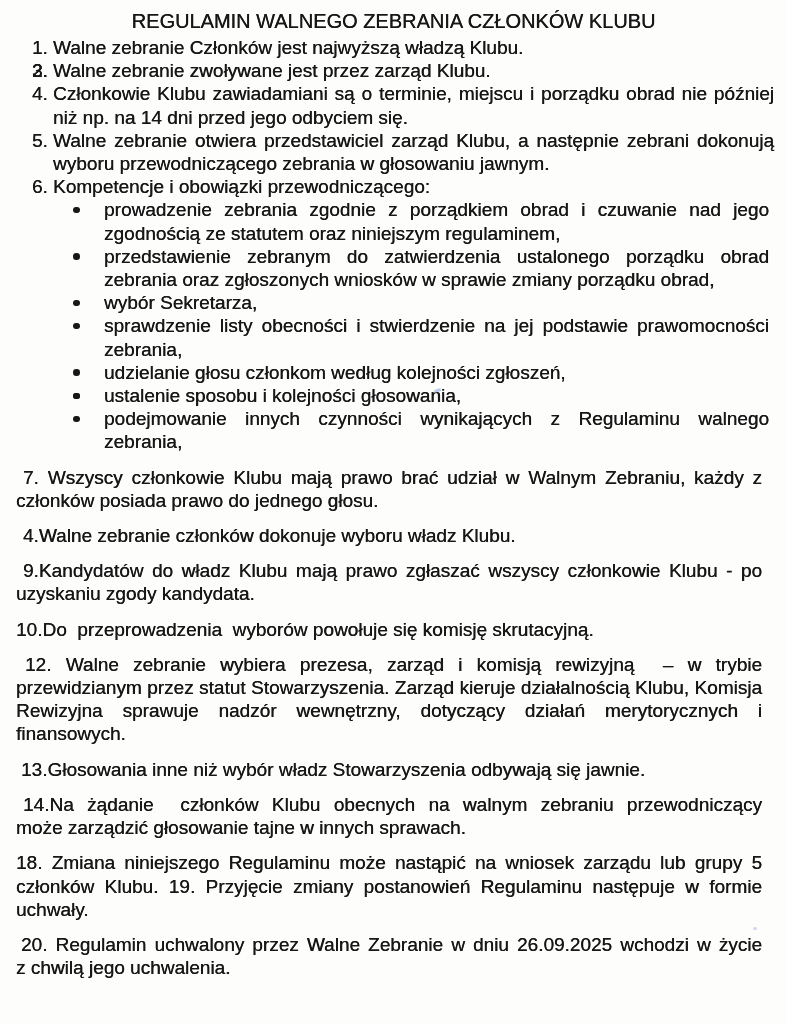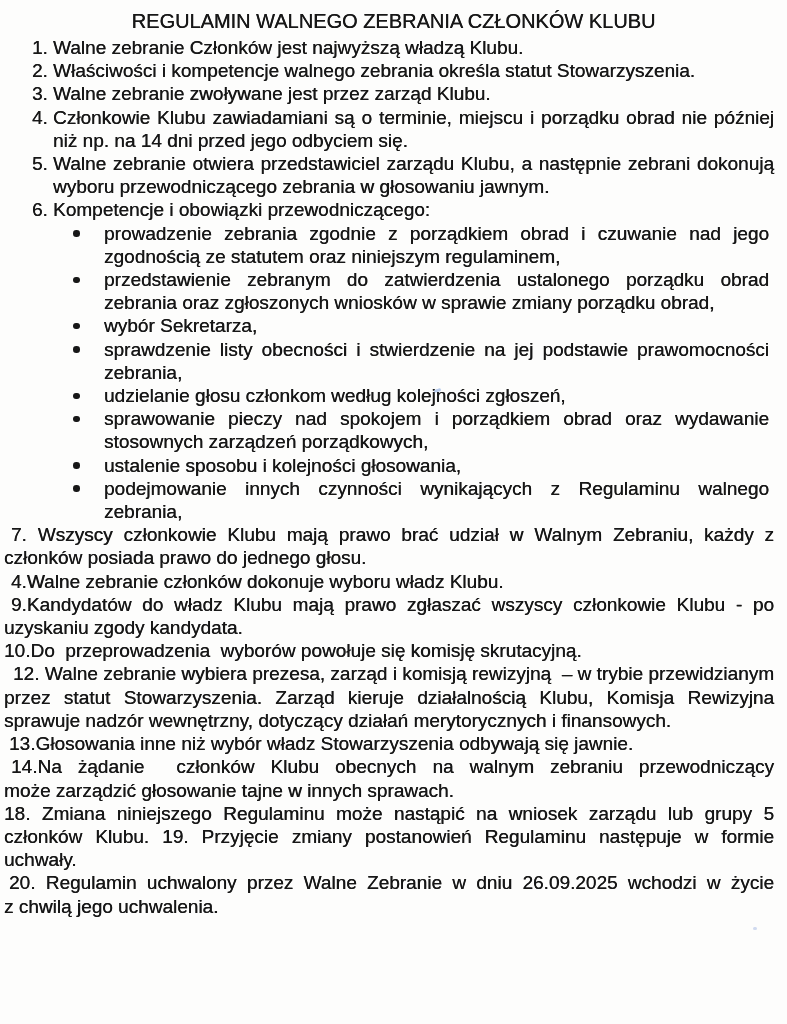"Właściwości i kompetencje walnego" span { html: <span>Właściwości i kompetencje walnego zebrania określa statut Stowarzyszenia.</span> -> none }
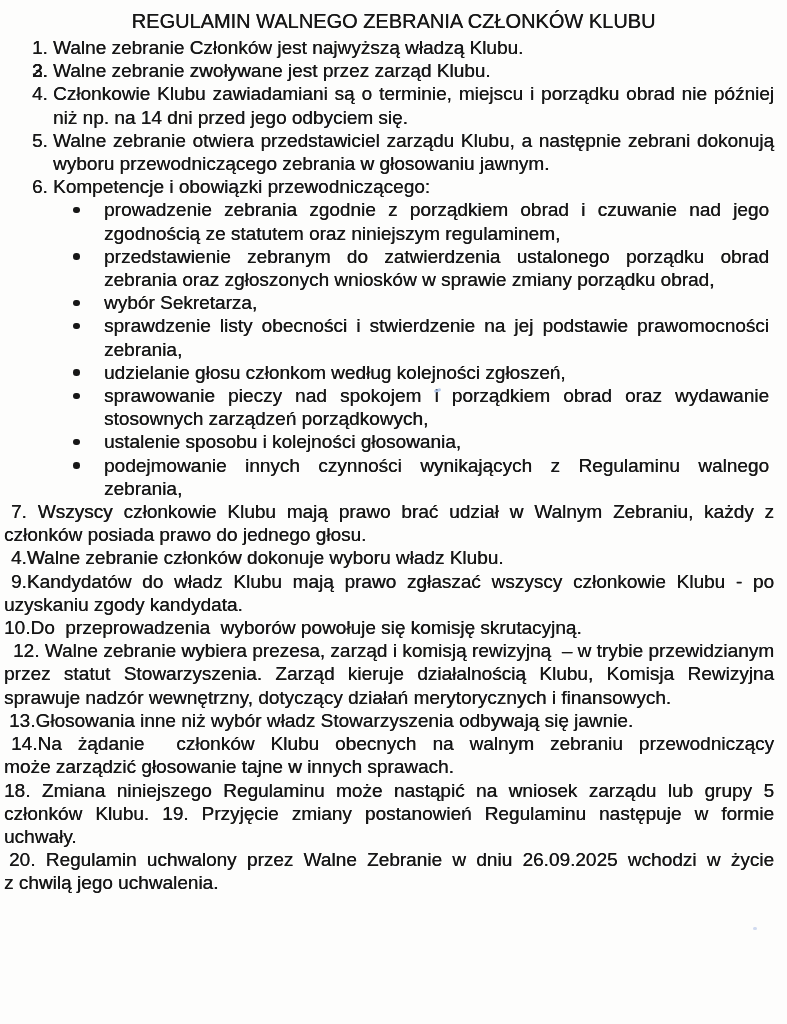"Walne zebranie otwiera przedstawiciel" span { text: zarządu -> zarząd }
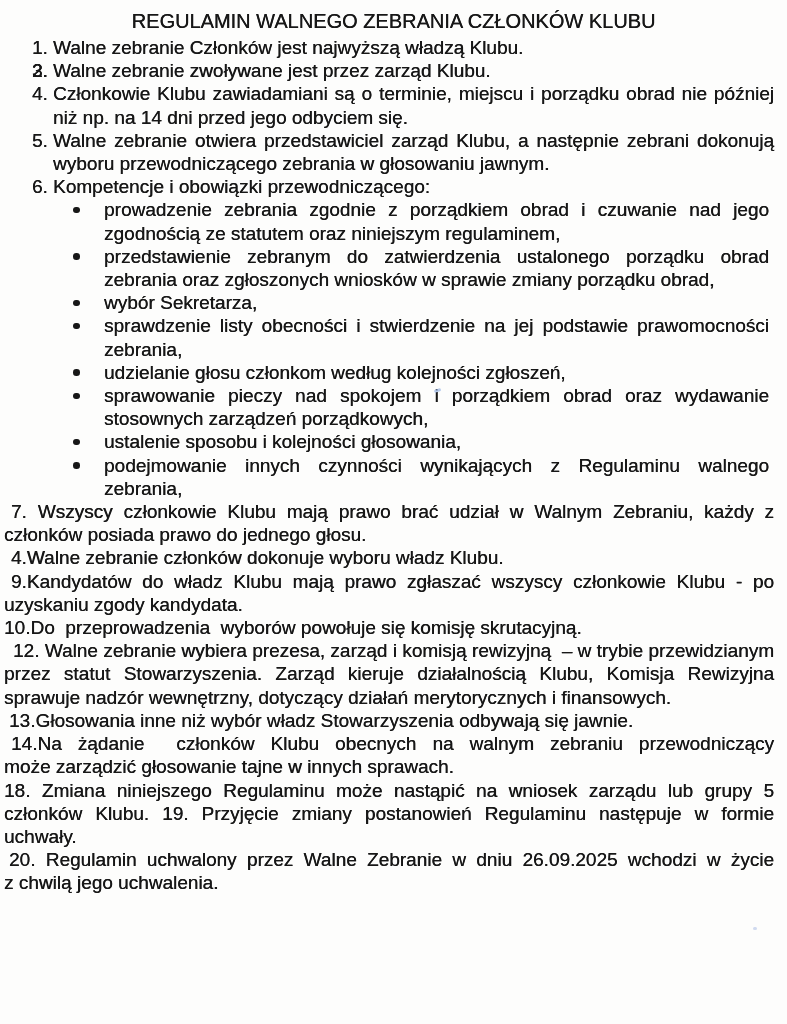"sprawowanie pieczy nad spokojem i" span { html: <span>sprawowanie pieczy nad spokojem i porządkiem obrad oraz wydawanie stosownych zarządzeń porządkowych,</span> -> none }
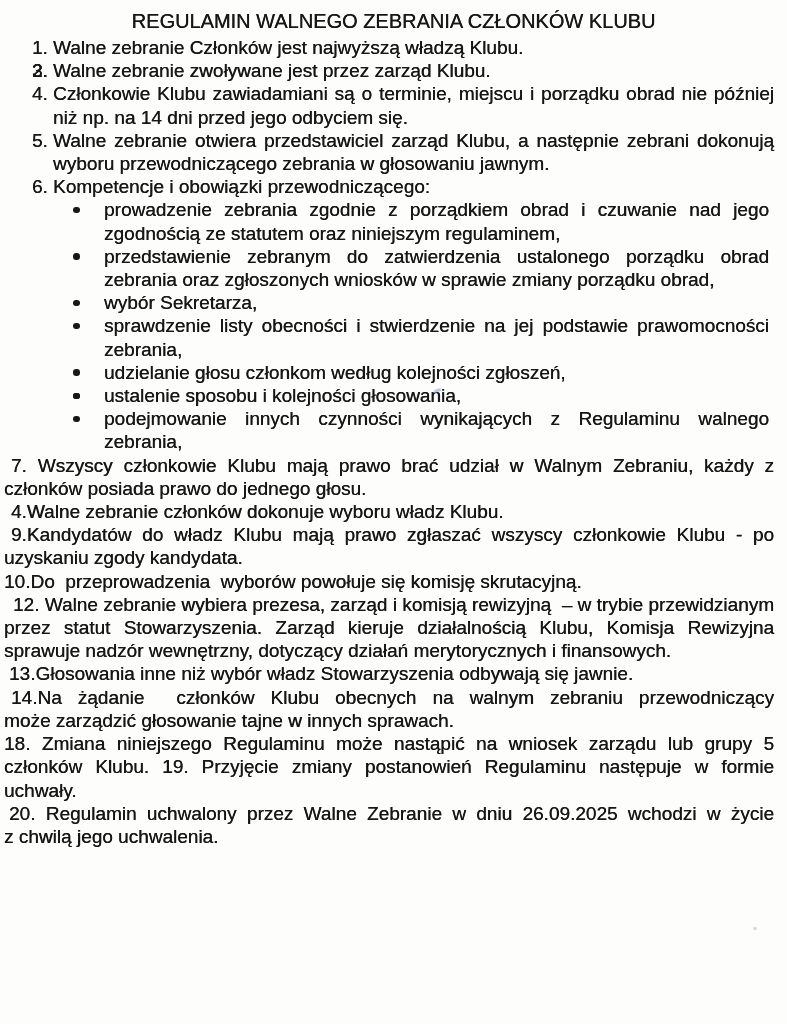"7. Wszyscy członkowie Klubu mają" .paras p { margin: 0 -> 12px }
